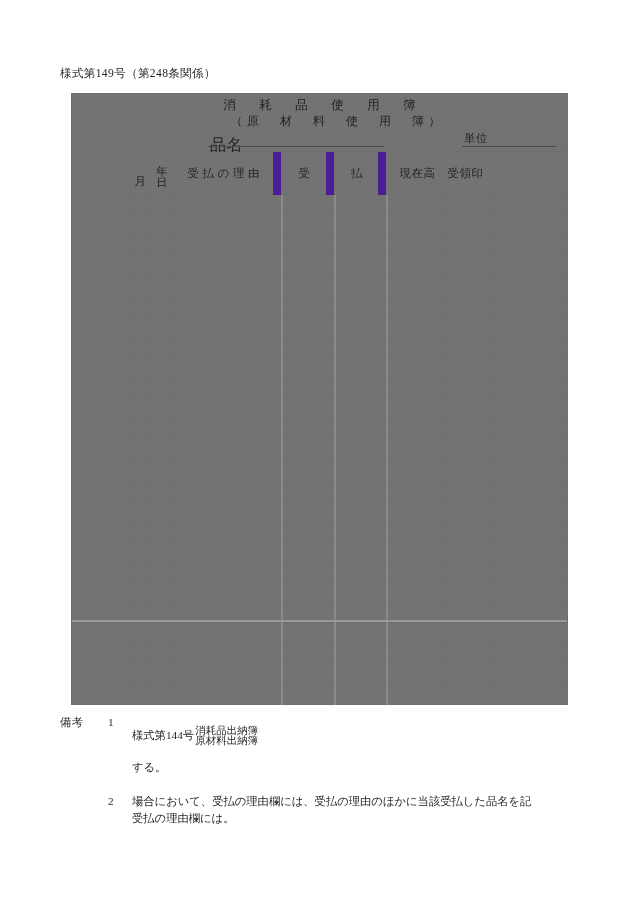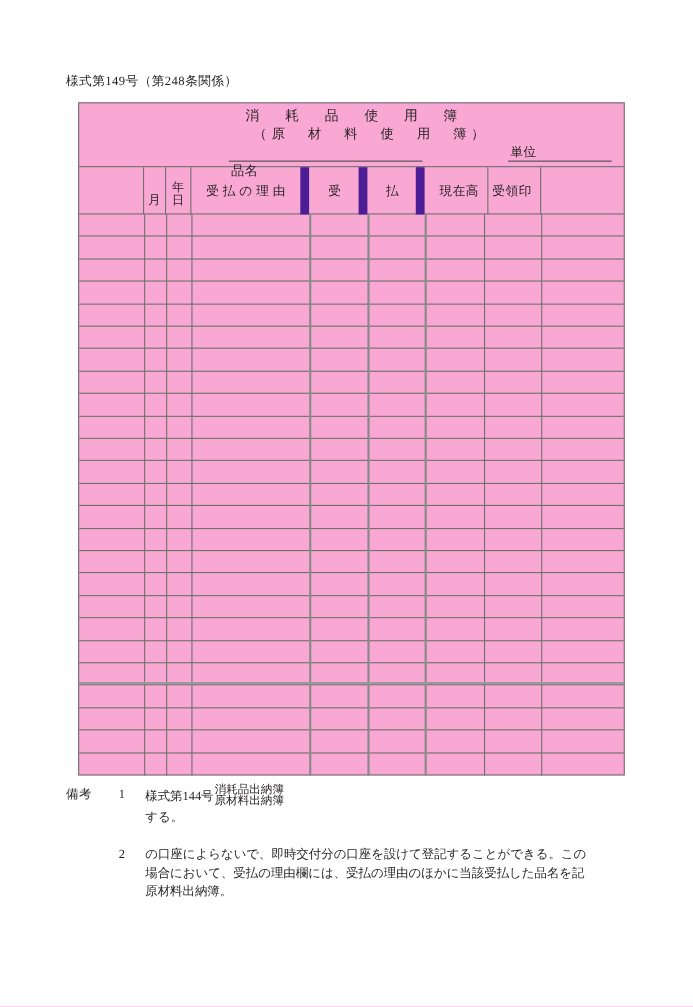"消 耗 品 使 用" .form-table { background: #f9a8d4 -> #737373 }
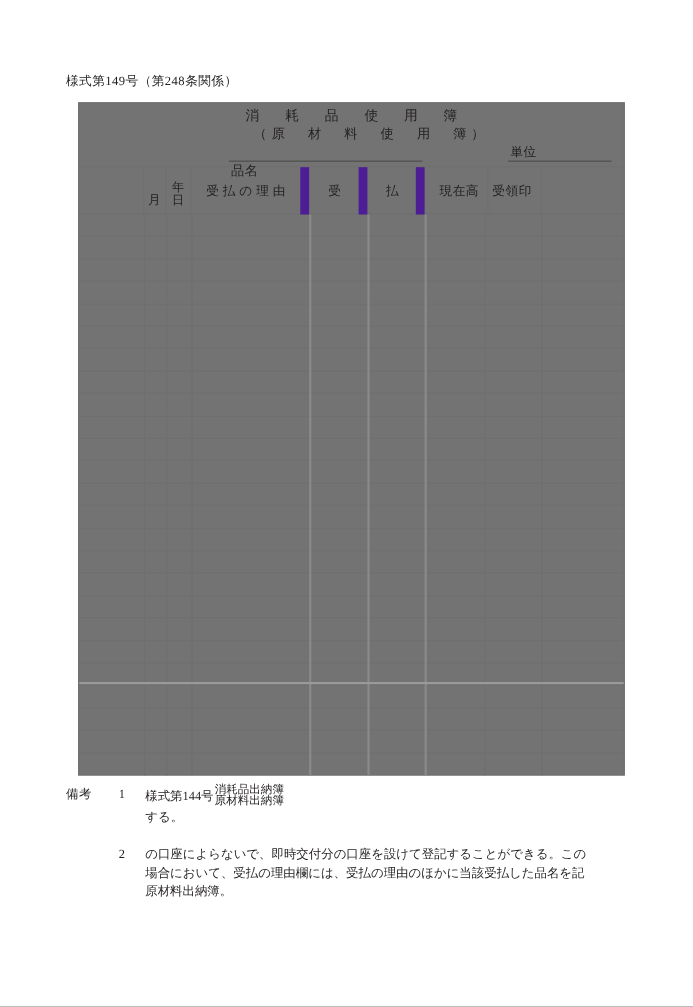"品名" .field-hinmei-label { font-size: 12px -> 16px; top: 16px -> 4px }
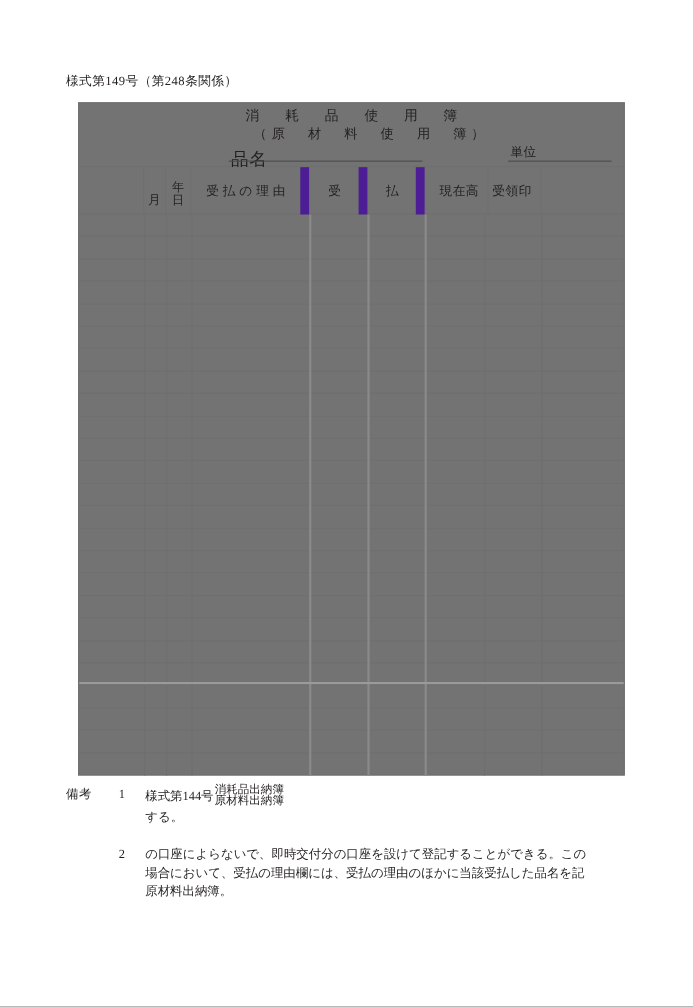"消耗品出納簿" .stacked { margin: 0 1px -> 12px 1px }
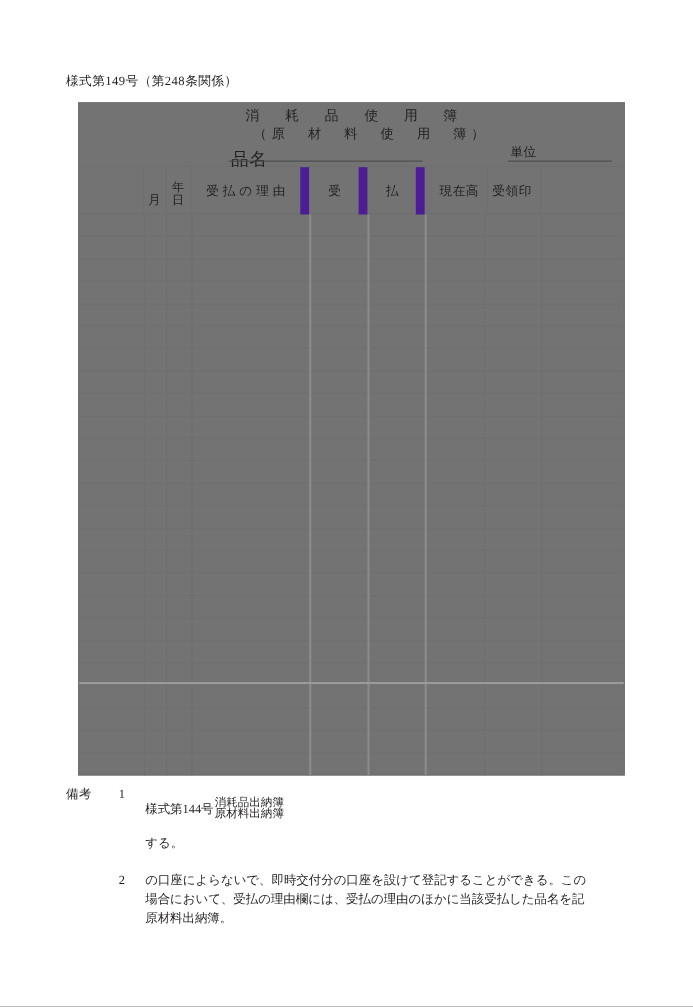"の口座によらないで、即時交付分の口座を設けて登記することができる。この" p { html: <p>の口座によらないで、即時交付分の口座を設けて登記することができる。この</p> -> none }
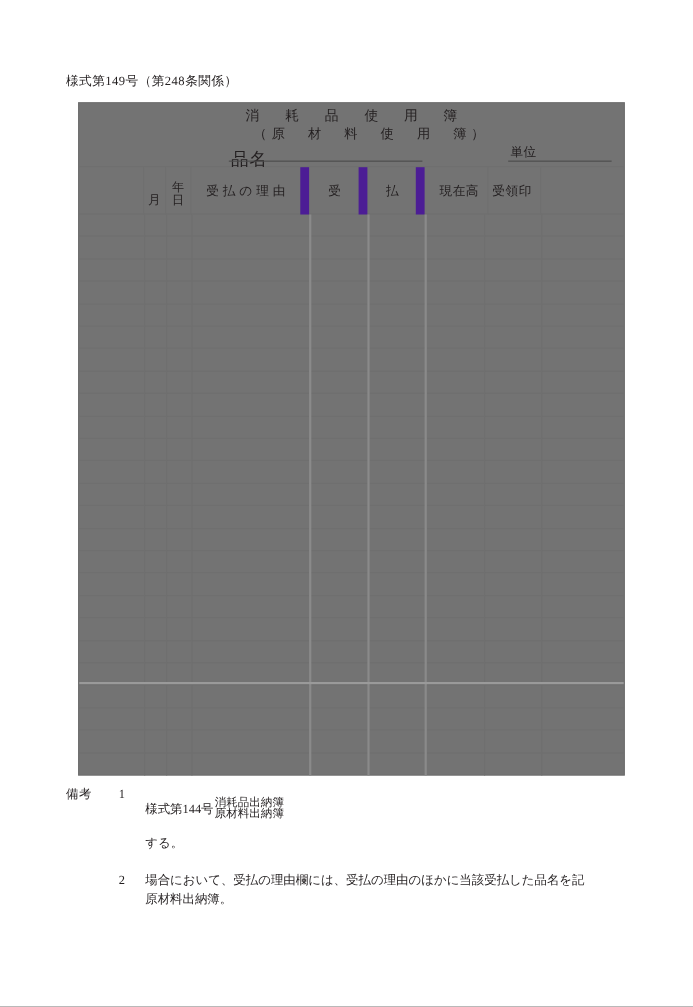"原材料出納簿。" p { text: 原材料出納簿 -> 受払の理由欄には }
